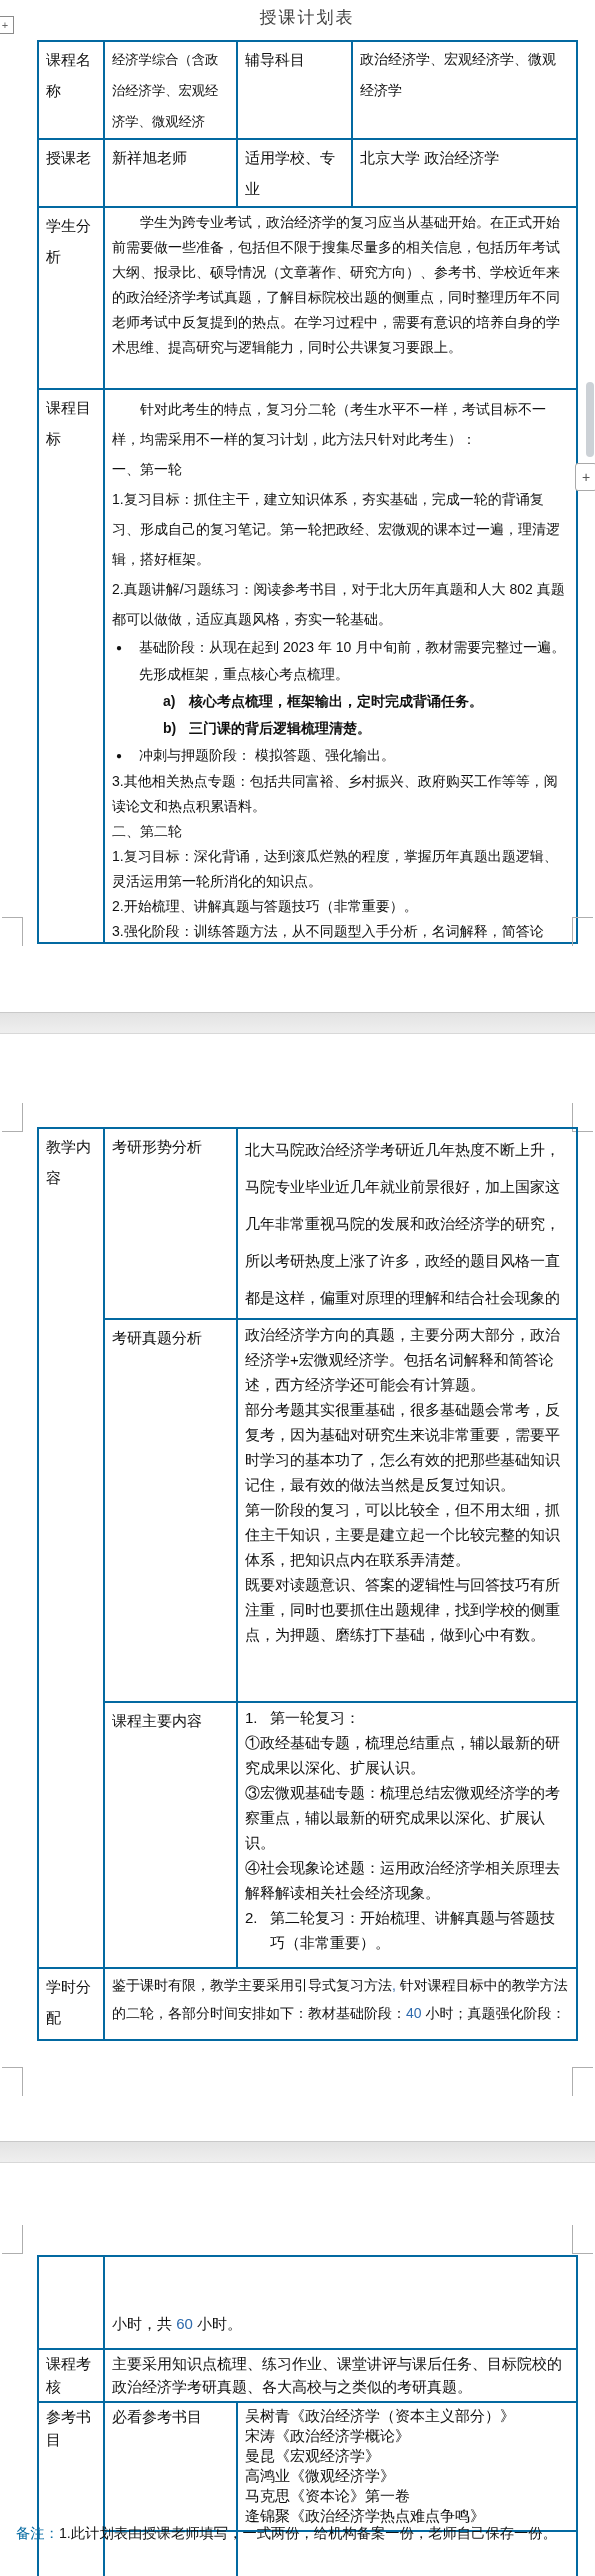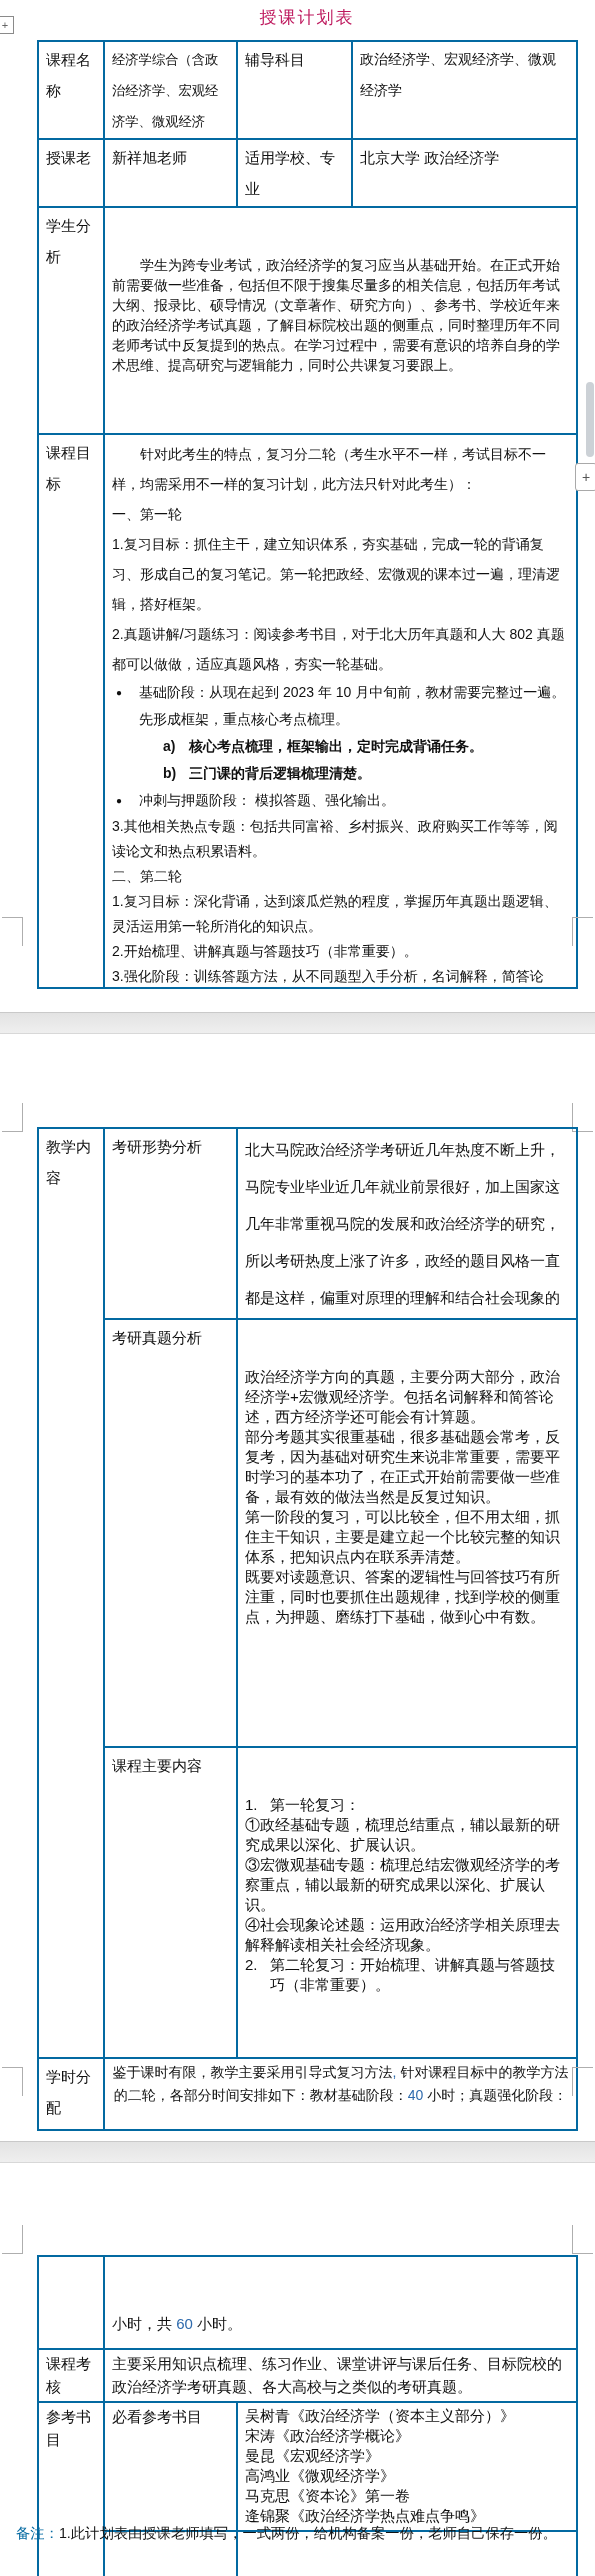"授课计划表" .doc-title { color: #be185d -> #404040 }
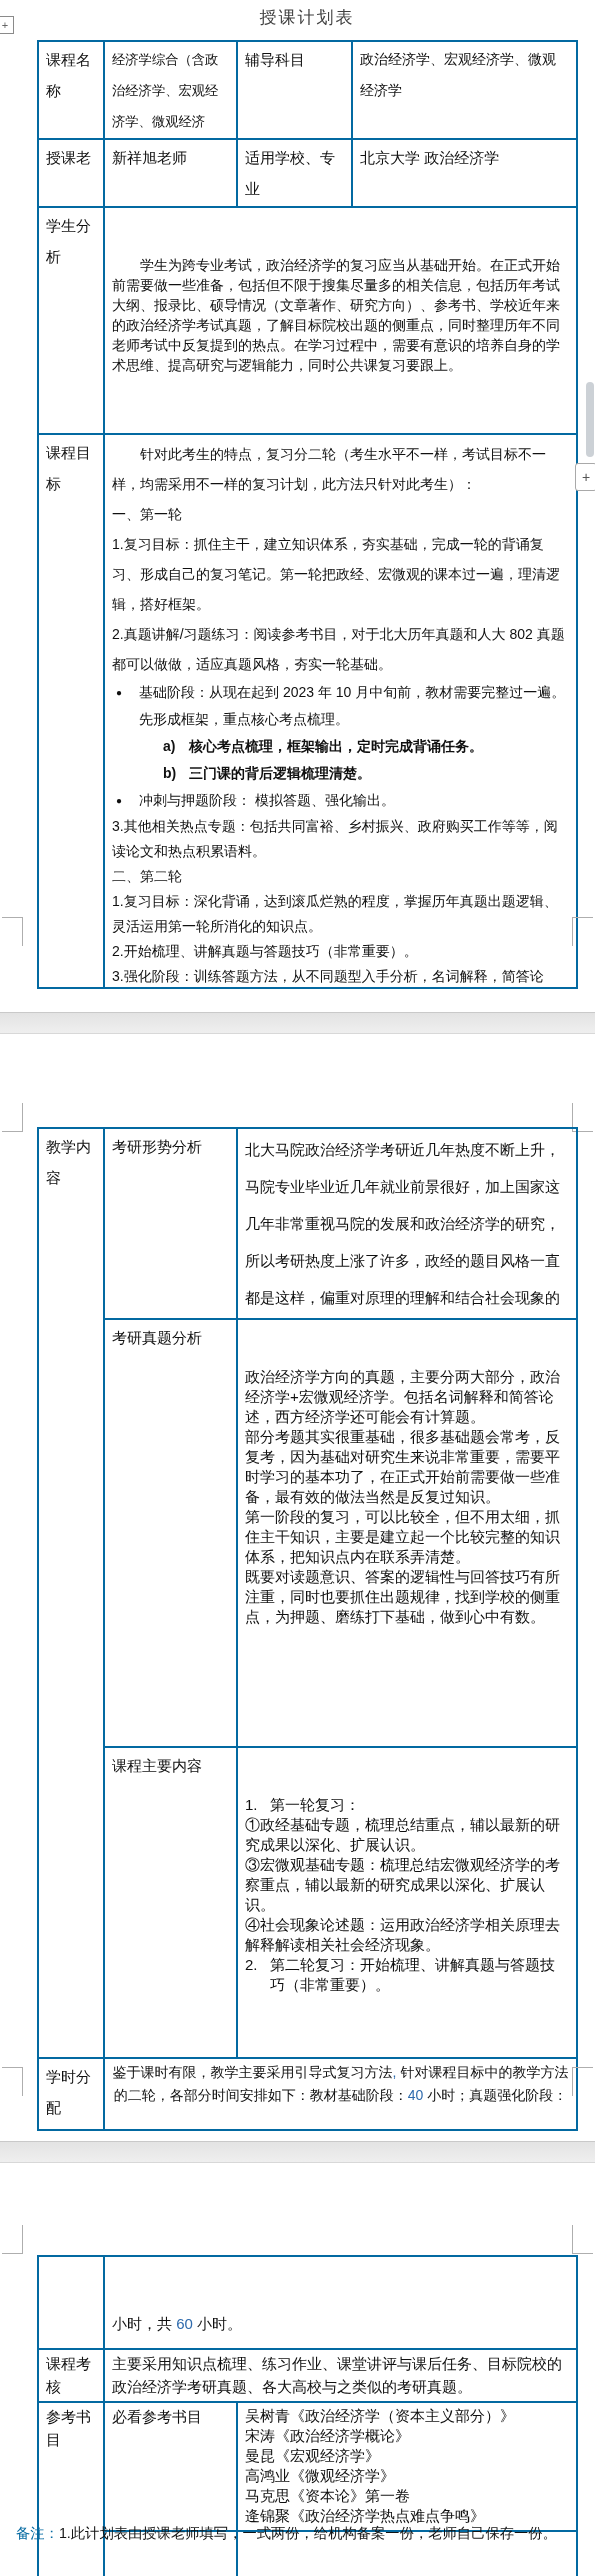"学生为跨专业考试，政治经济学的复习应当从基础开始。在正式开始前需要做一些准备，包" .lh29 { line-height: 20px -> 25px; margin-top: 45px -> none }
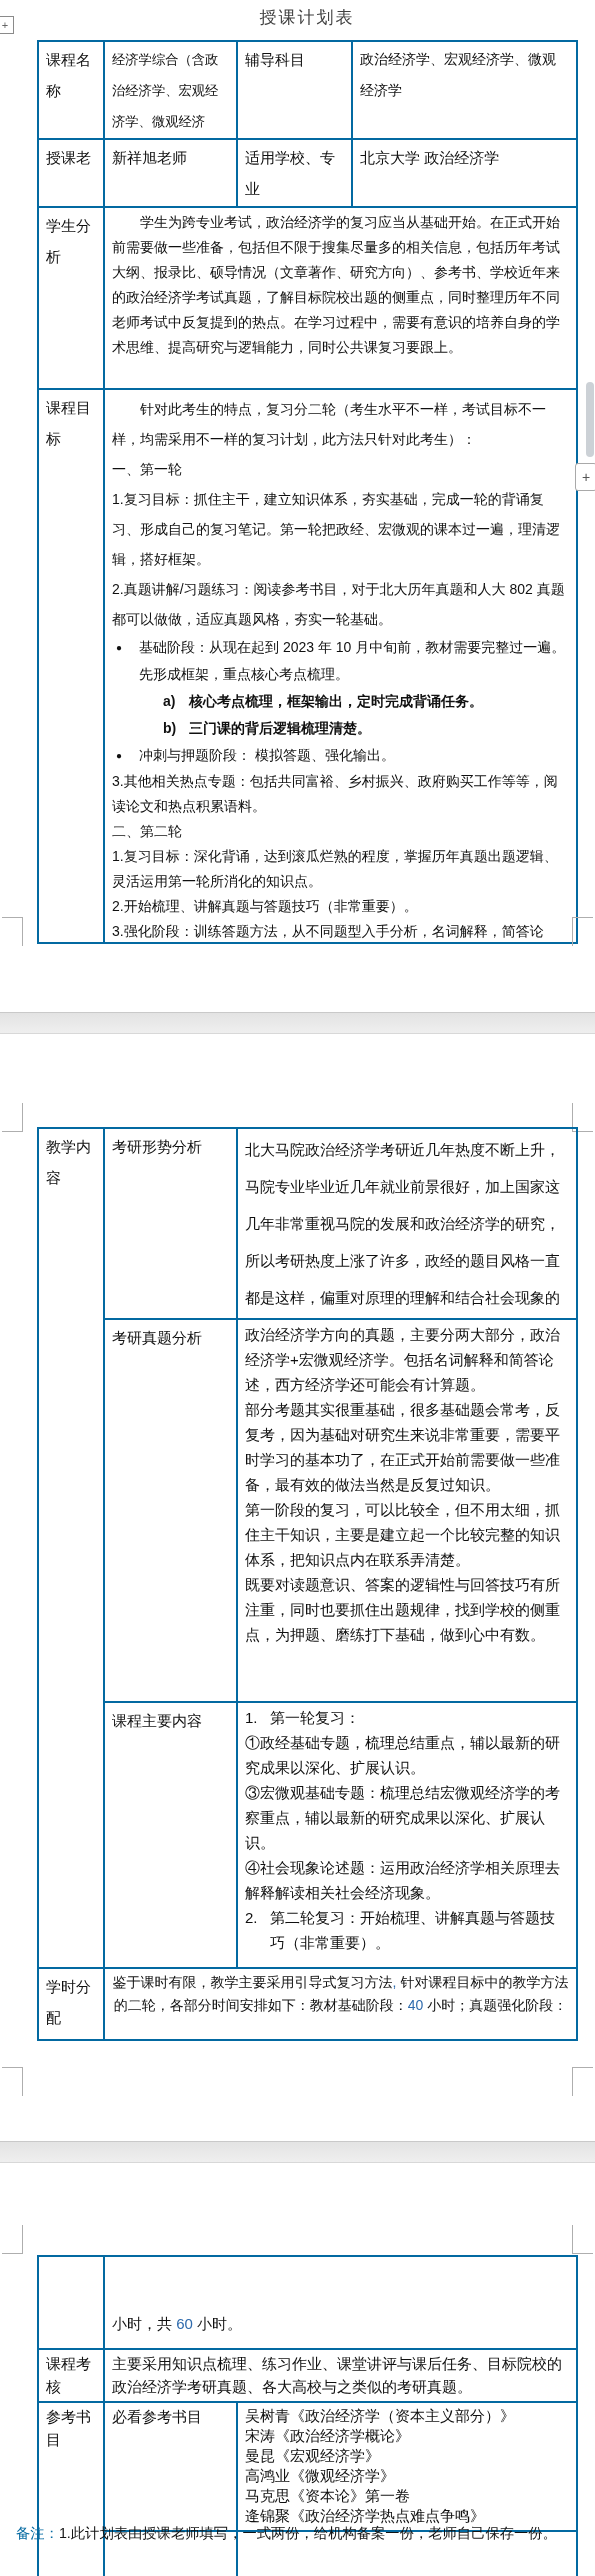"部分考题其实很重基础，很多基础题会常考，反复考，因为基础对研究生来说非常重要，需" div { text: 在正式开始前需要做一些准备 -> 怎么有效的把那些基础知识记住 }
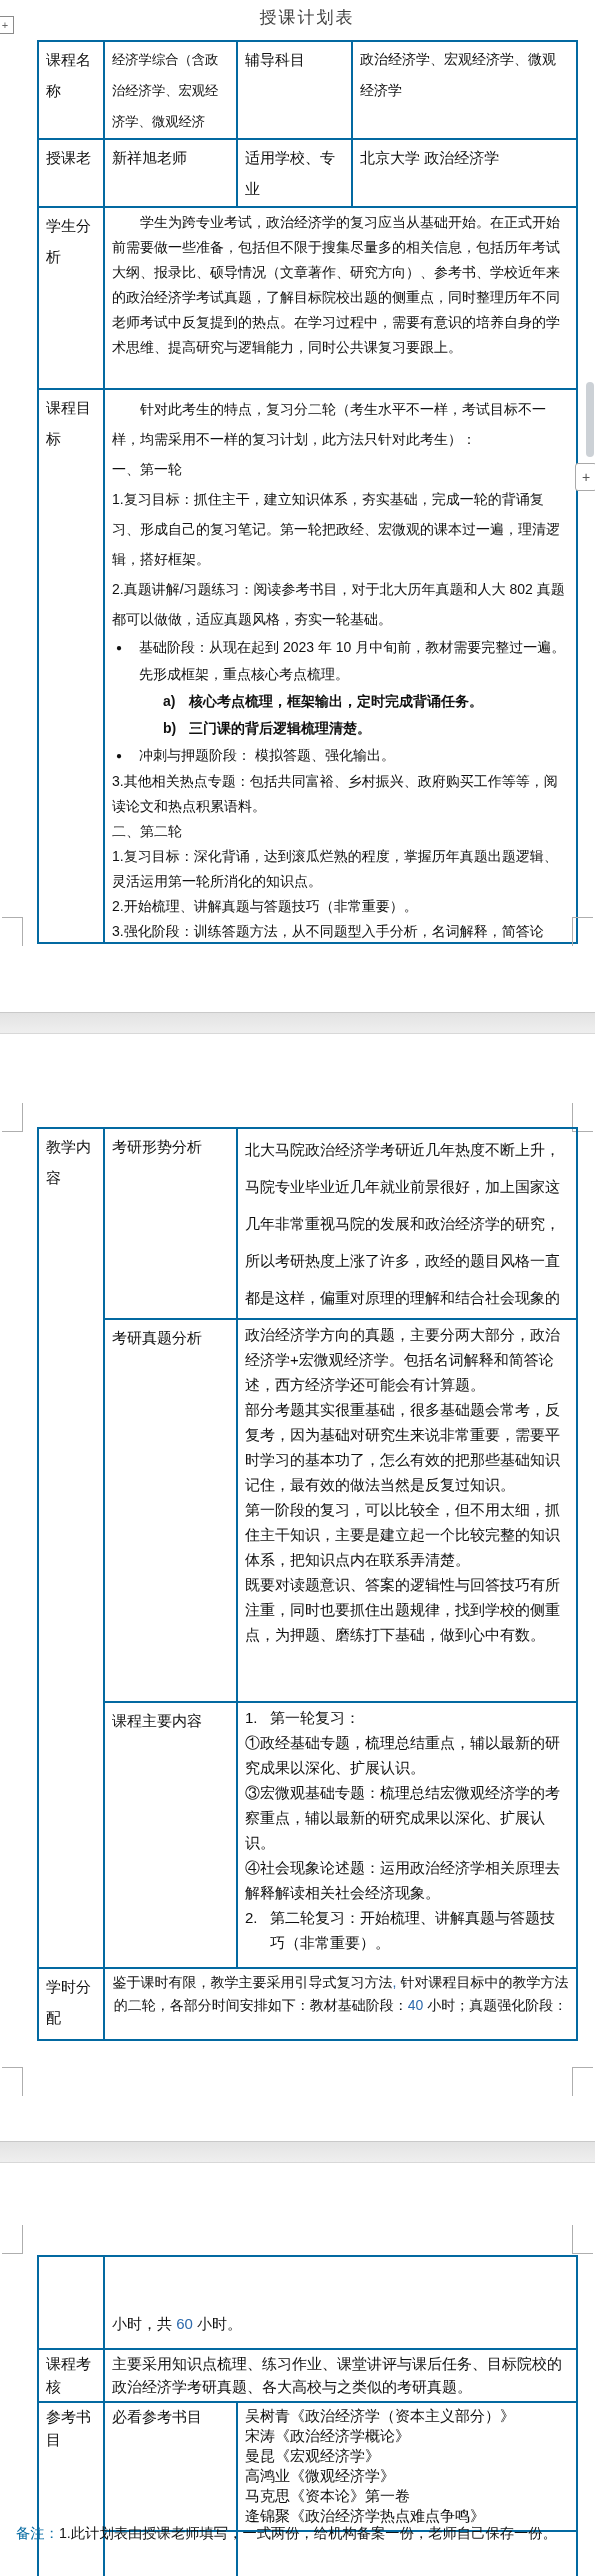"鉴于课时有限，教学主要采用引导式复习方法," .lh33 { line-height: 23px -> 28px; text-align: center -> none }
